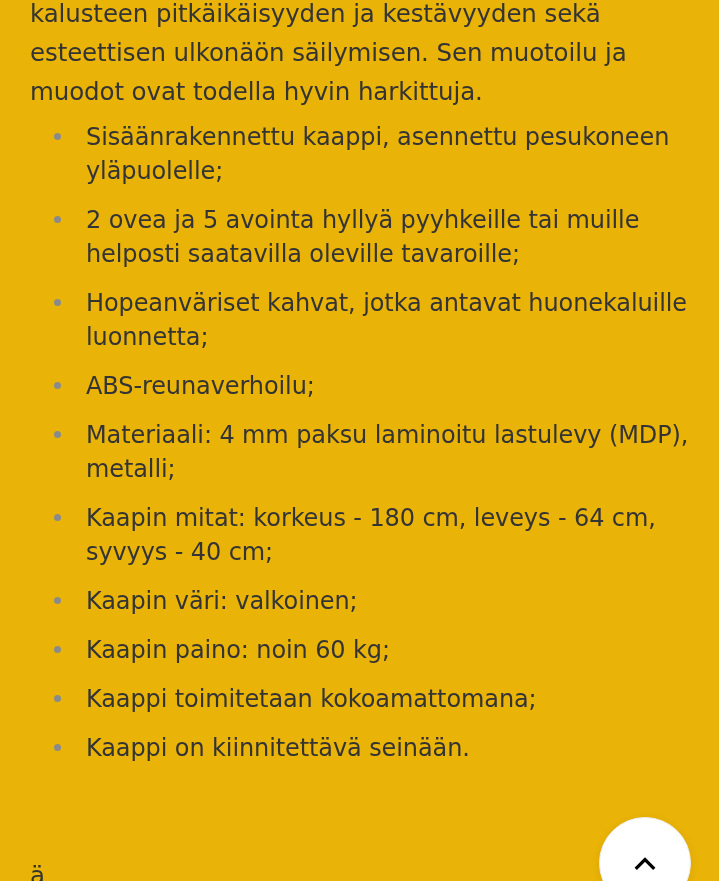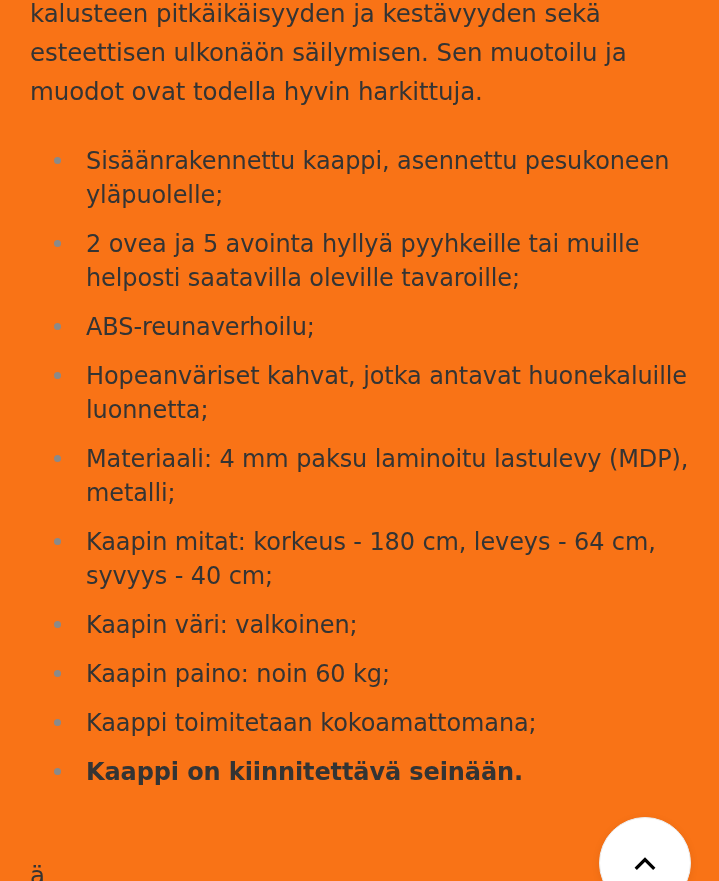"kalusteen pitkäikäisyyden ja kestävyyden" .page { background: #f97316 -> #eab308 }
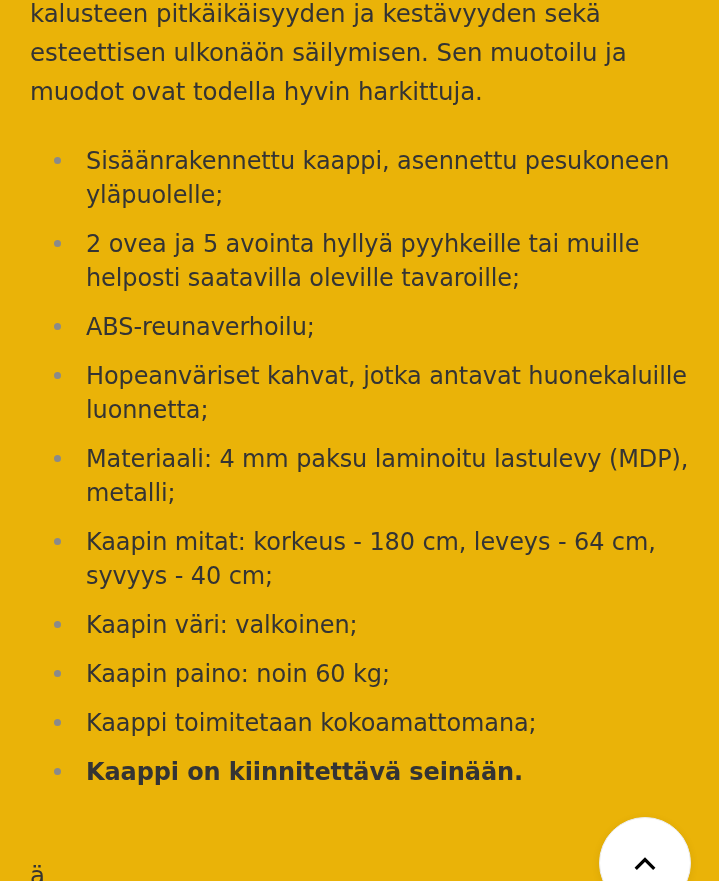"Sisäänrakennettu kaappi, asennettu" .spec-list { top: 144px -> 120px }
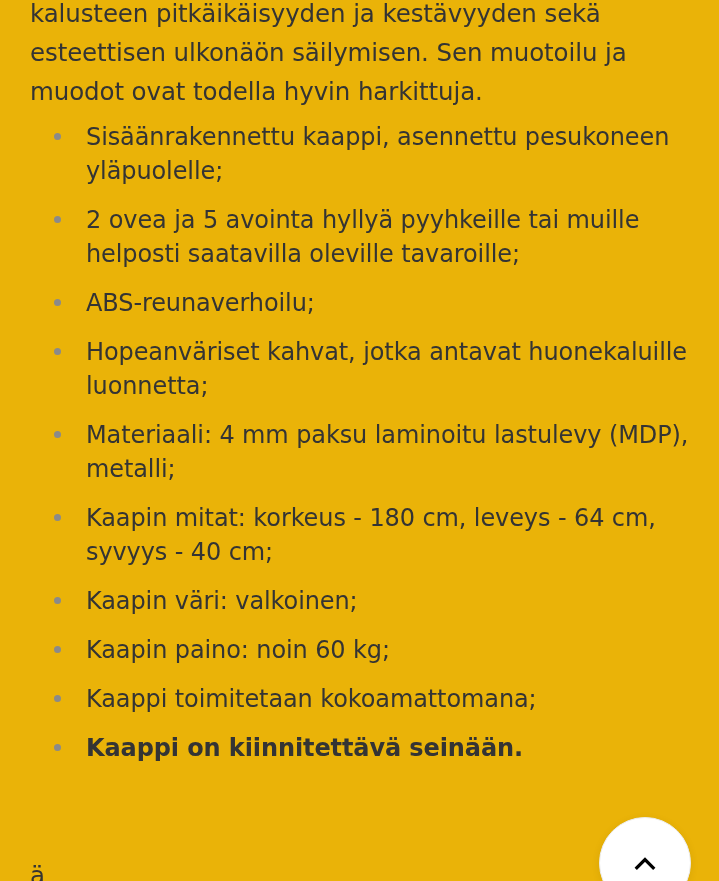"ABS-reunaverhoilu;" li.spec-item { order: before "Hopeanväriset kahvat, jotka antavat" -> after "Hopeanväriset kahvat, jotka antavat" }
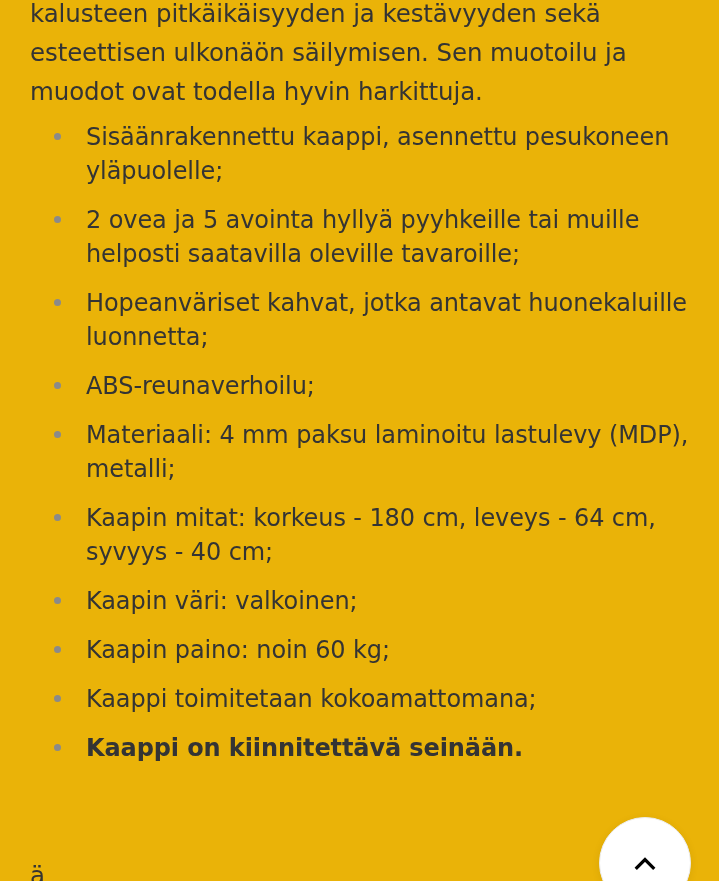"Kaappi on kiinnitettävä seinään." .spec-item:last-child { font-weight: bold -> none }
